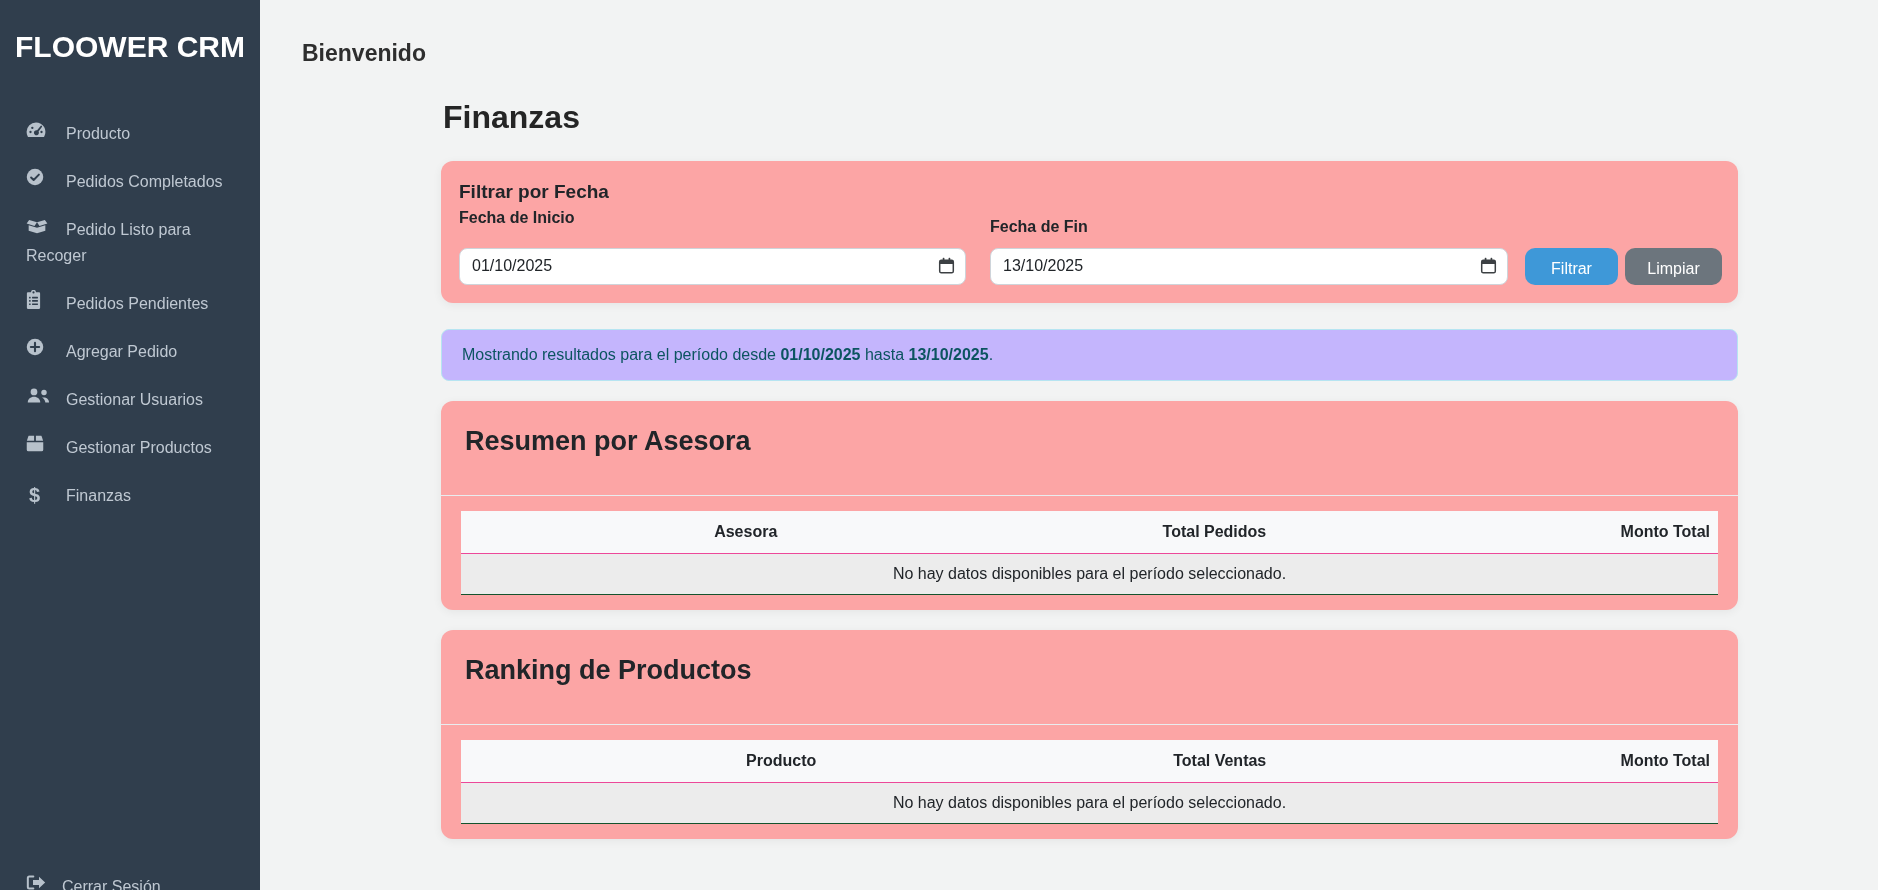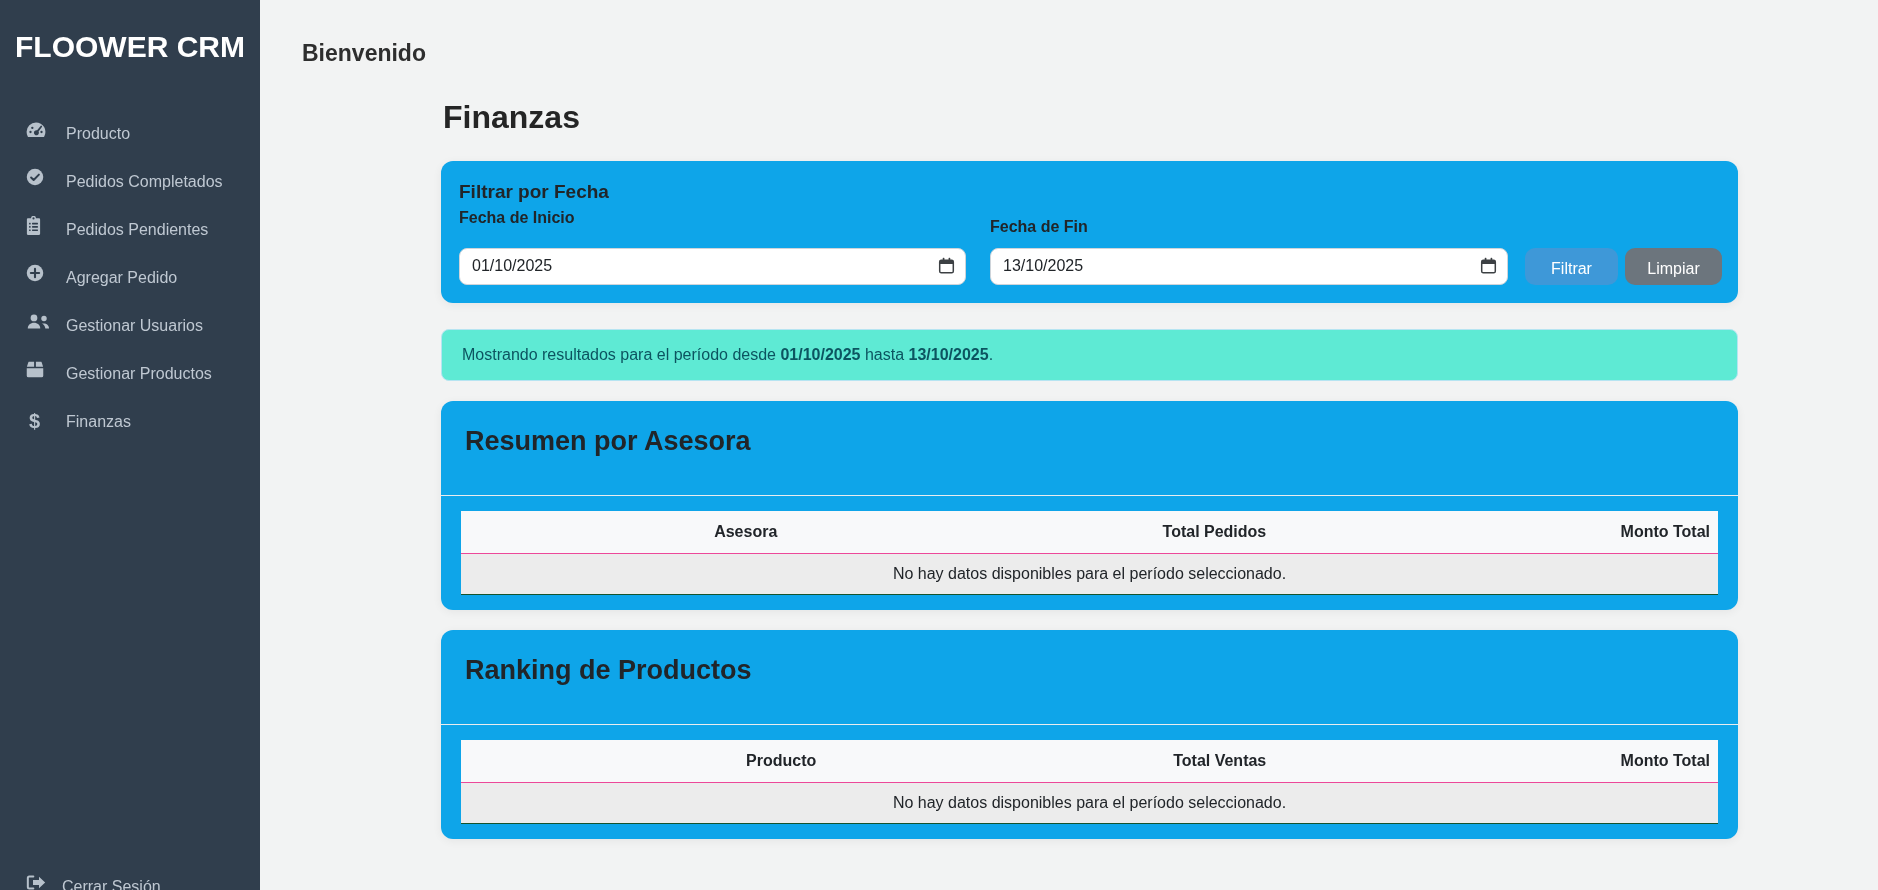"Filtrar por Fecha" .card { background: #0ea5e9 -> #fca5a5 }
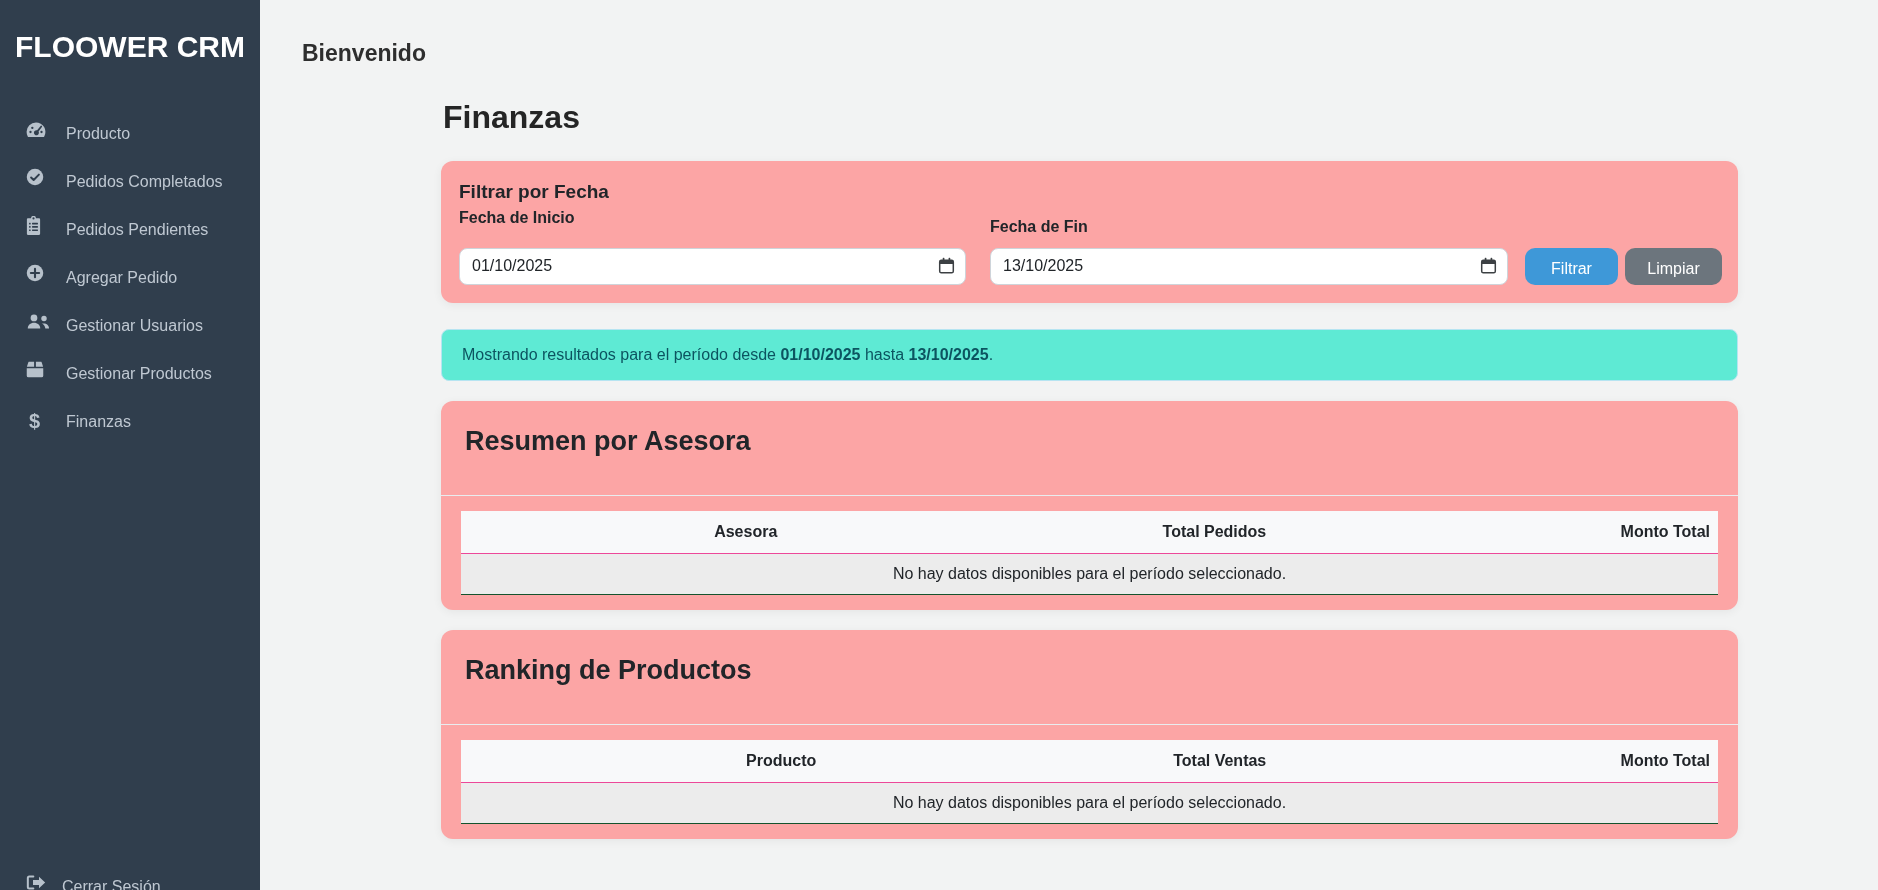"Pedido Listo para Recoger" li { html: none -> <li> <span> <svg> <path></path> <path></path> </svg> </span><span>Pedido Listo para Recoger</span> </li> }
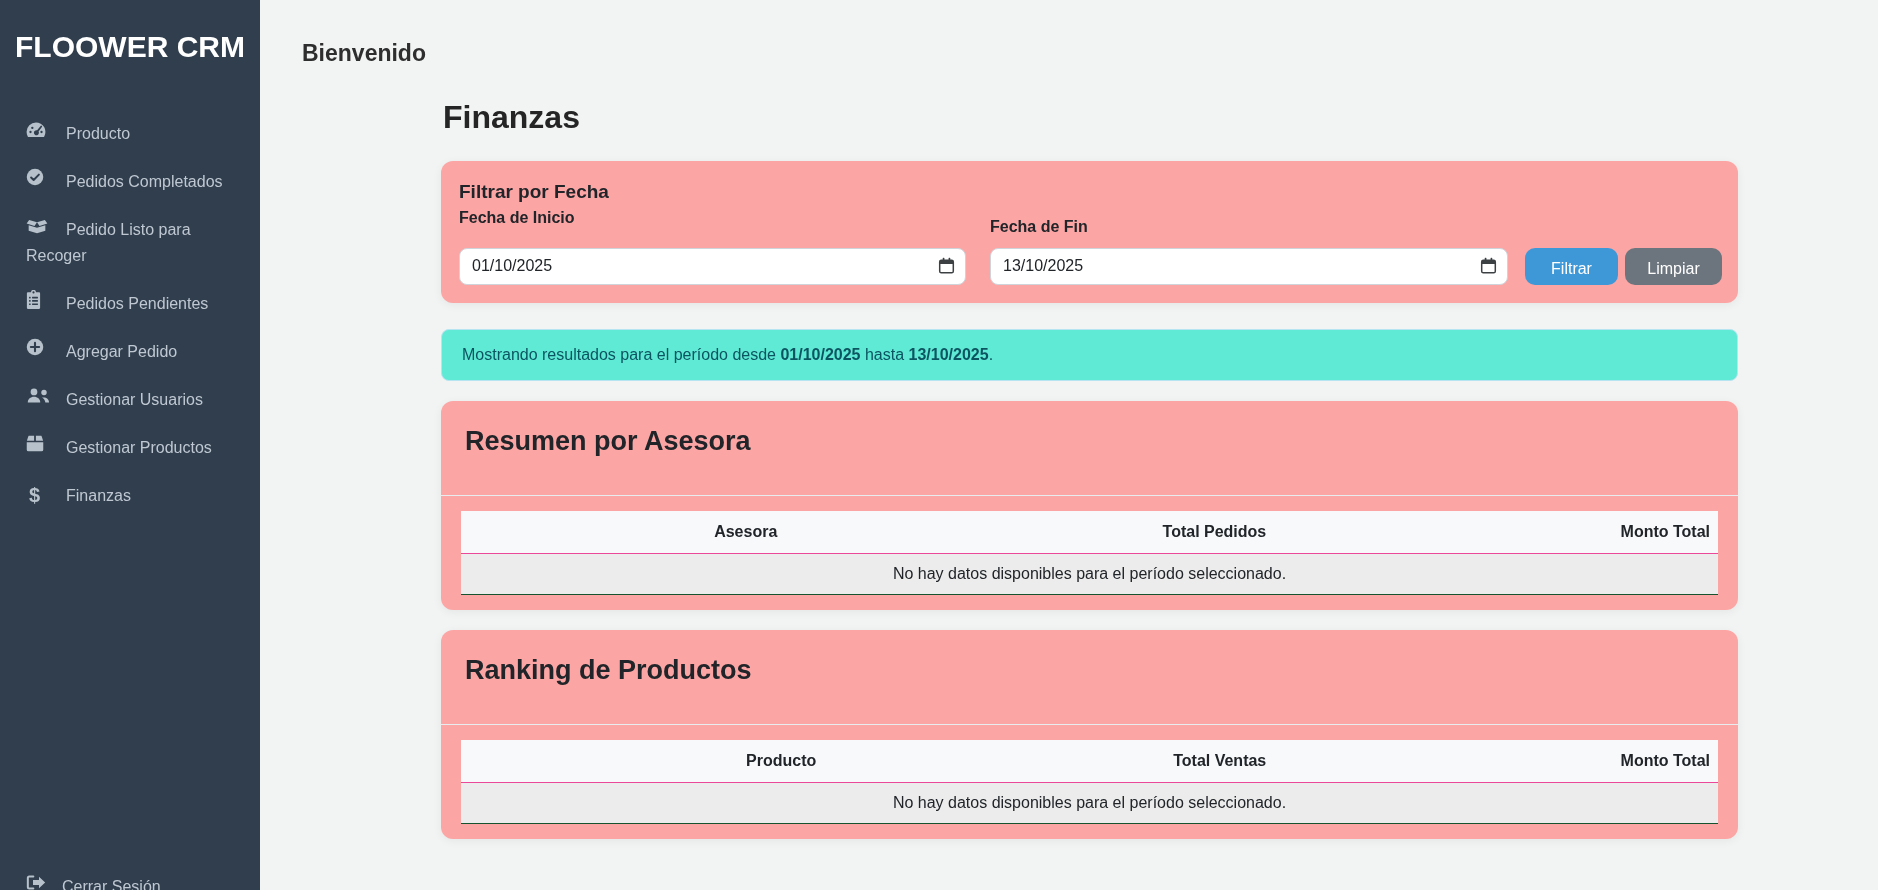"Mostrando resultados para el período" .alert-info { background: #5eead4 -> #c4b5fd }
